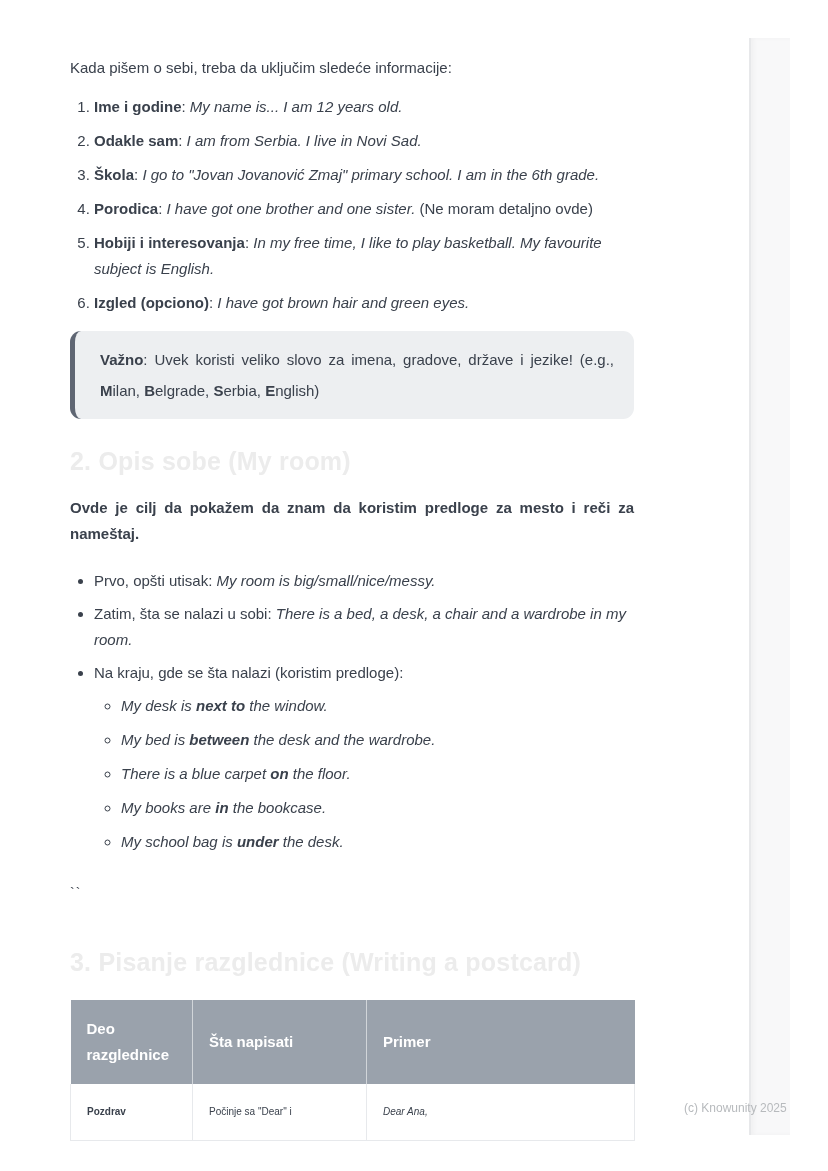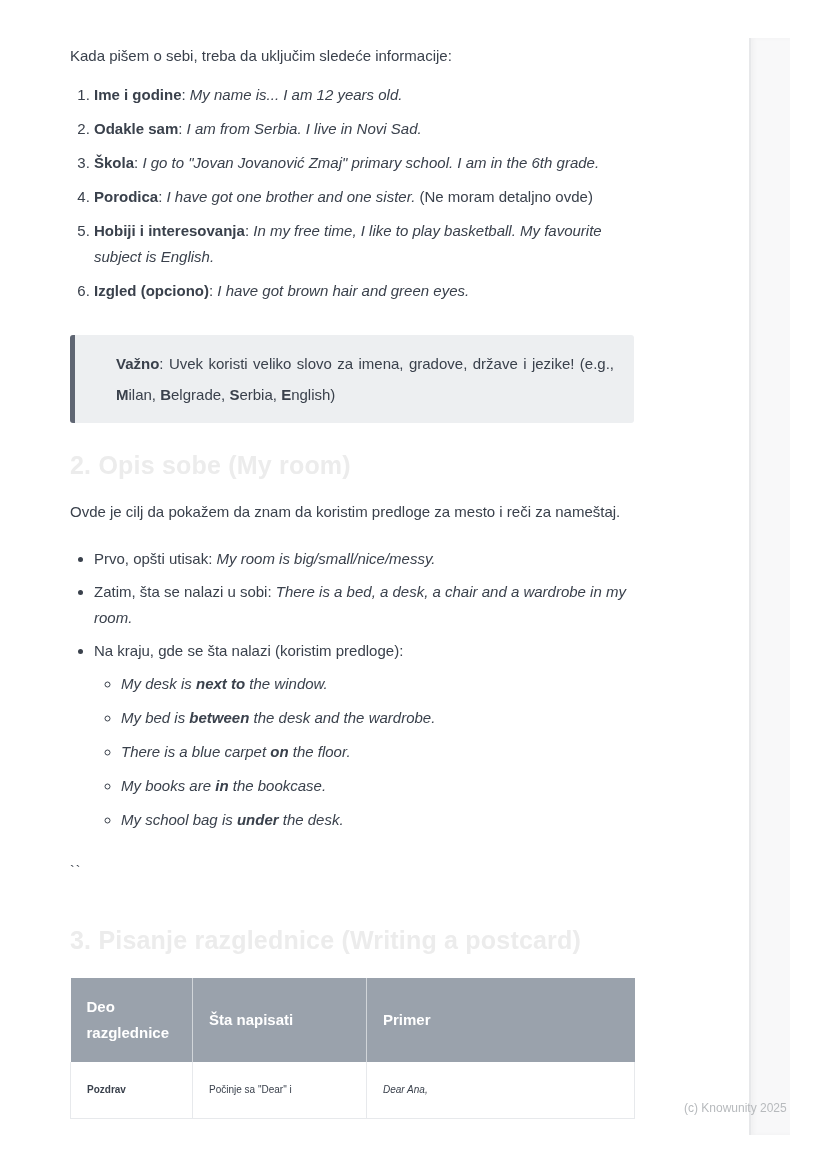"Kada pišem o sebi, treba" .content { top: 0 -> 12px }
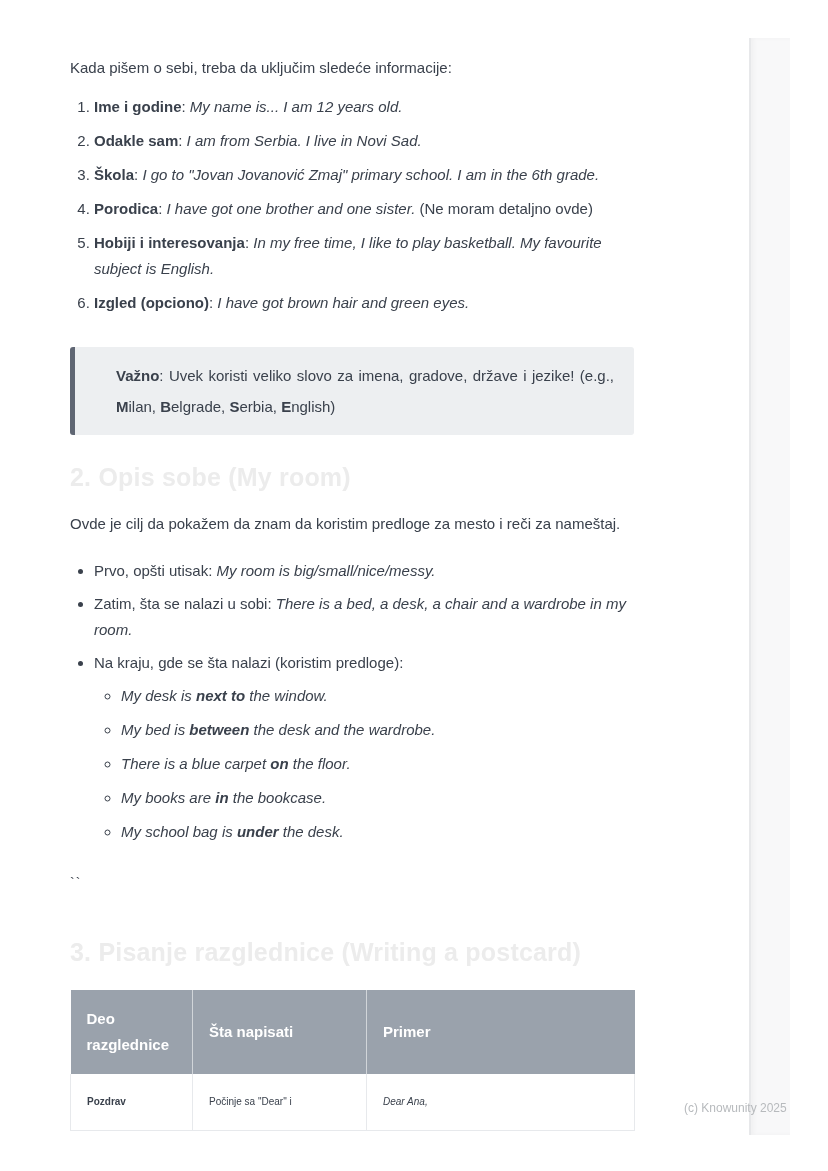"Važno: Uvek koristi veliko slovo" .callout { border-radius: 3px -> 11px; margin-top: 31px -> 15px; padding: 13px 20px 13px 41px -> 13px 20px 13px 25px }
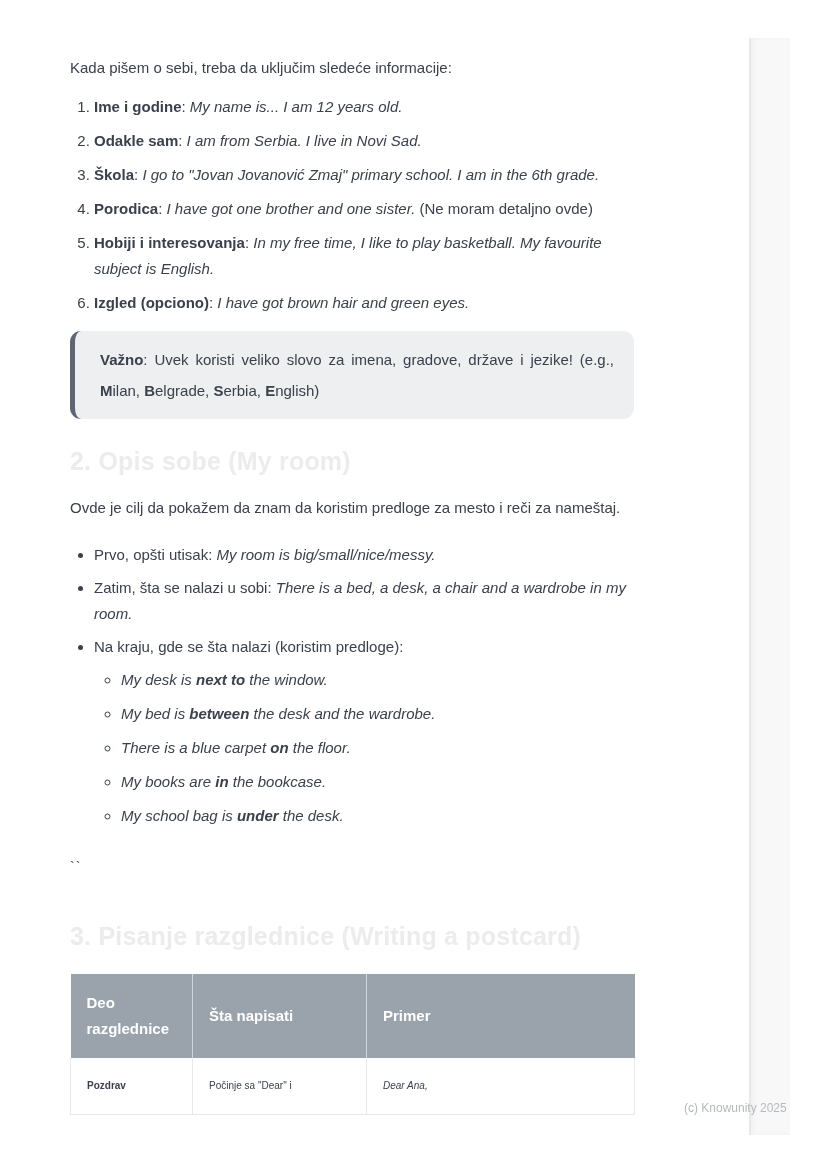"Ovde je cilj da pokažem" .justify { font-weight: none -> bold }
